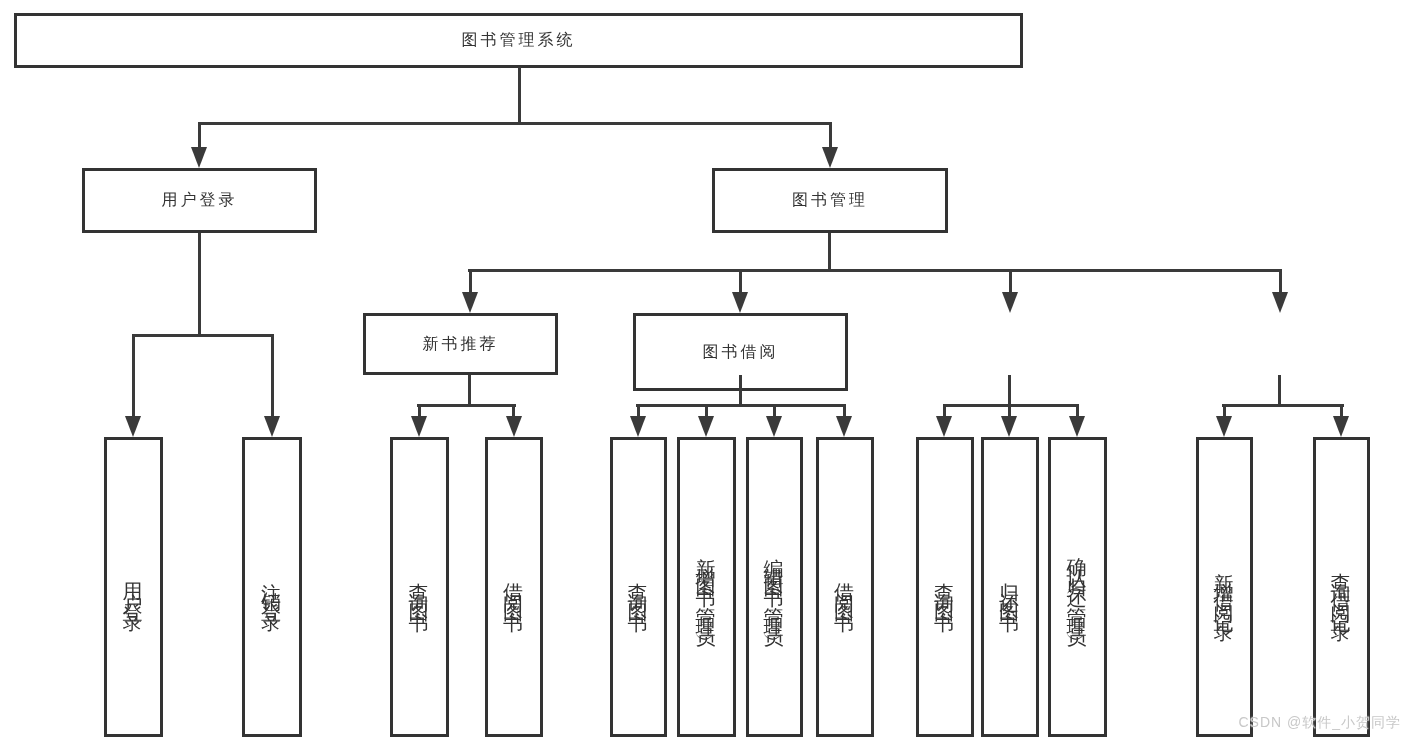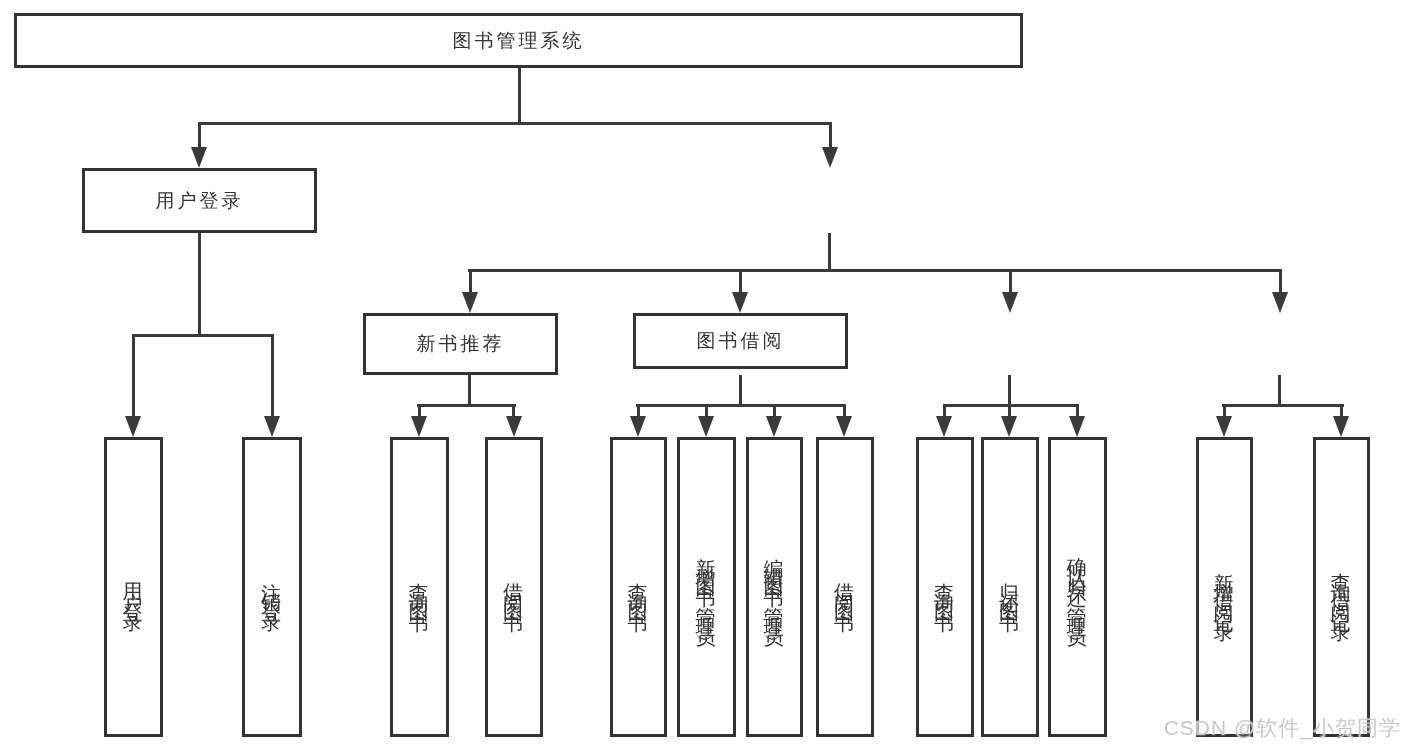"图书管理系统" .box { font-size: 19px -> 16px }
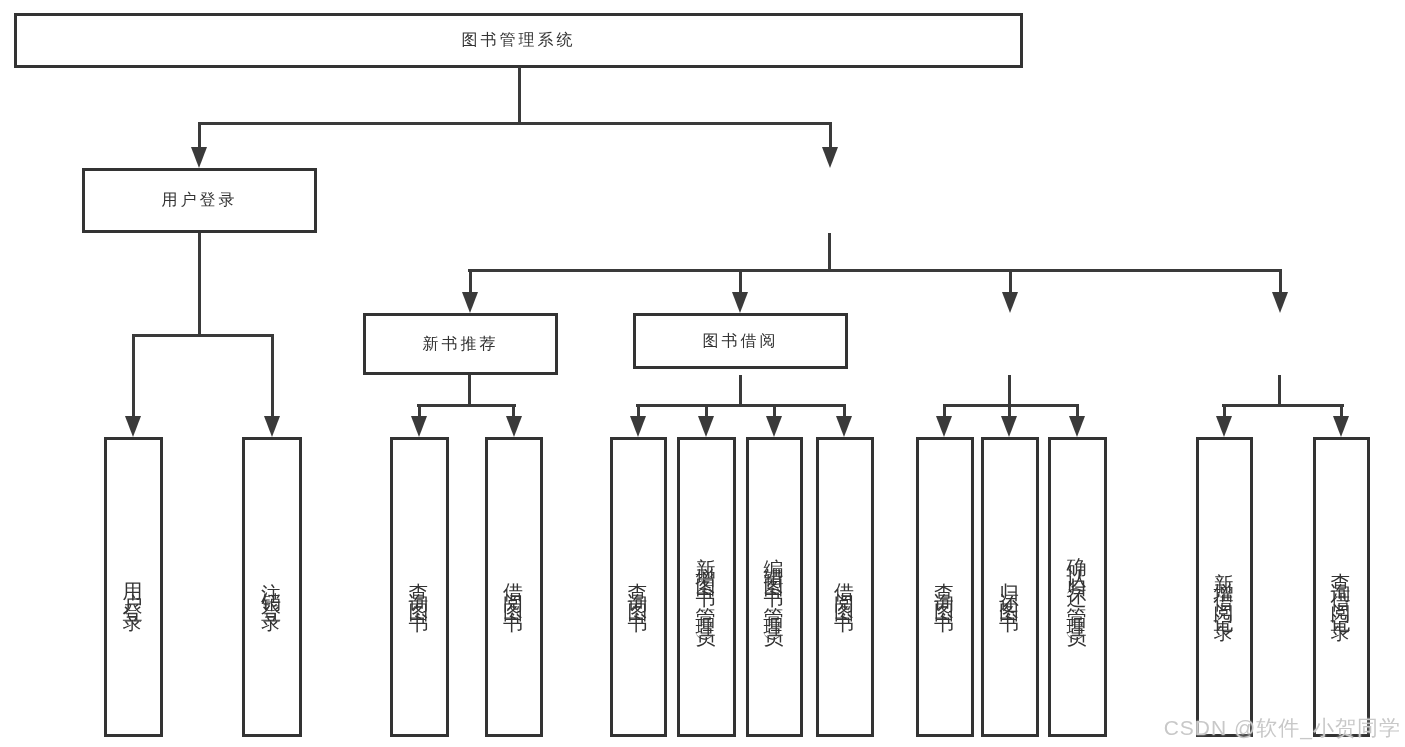"图书管理" div.box { html: none -> <div>图书管理</div> }
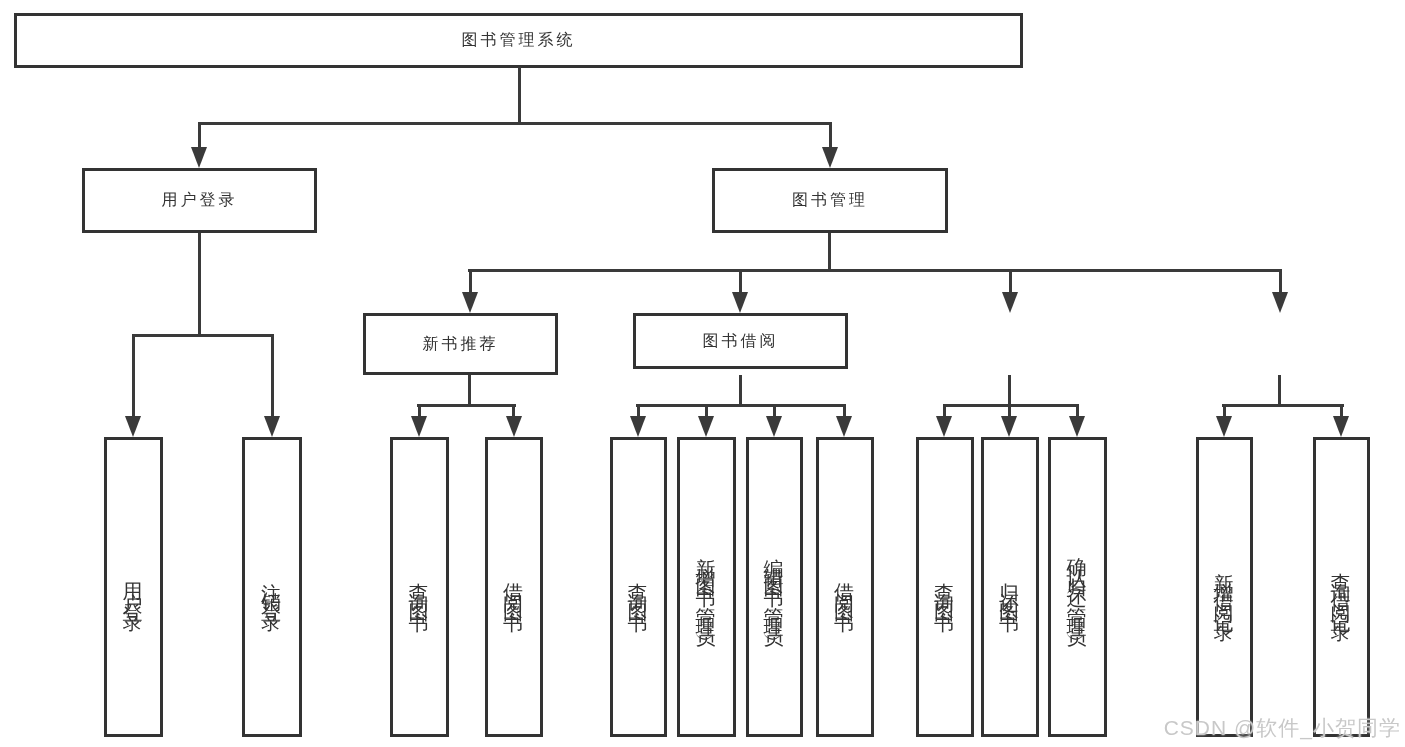"图书借阅" div.box { height: 56px -> 78px }
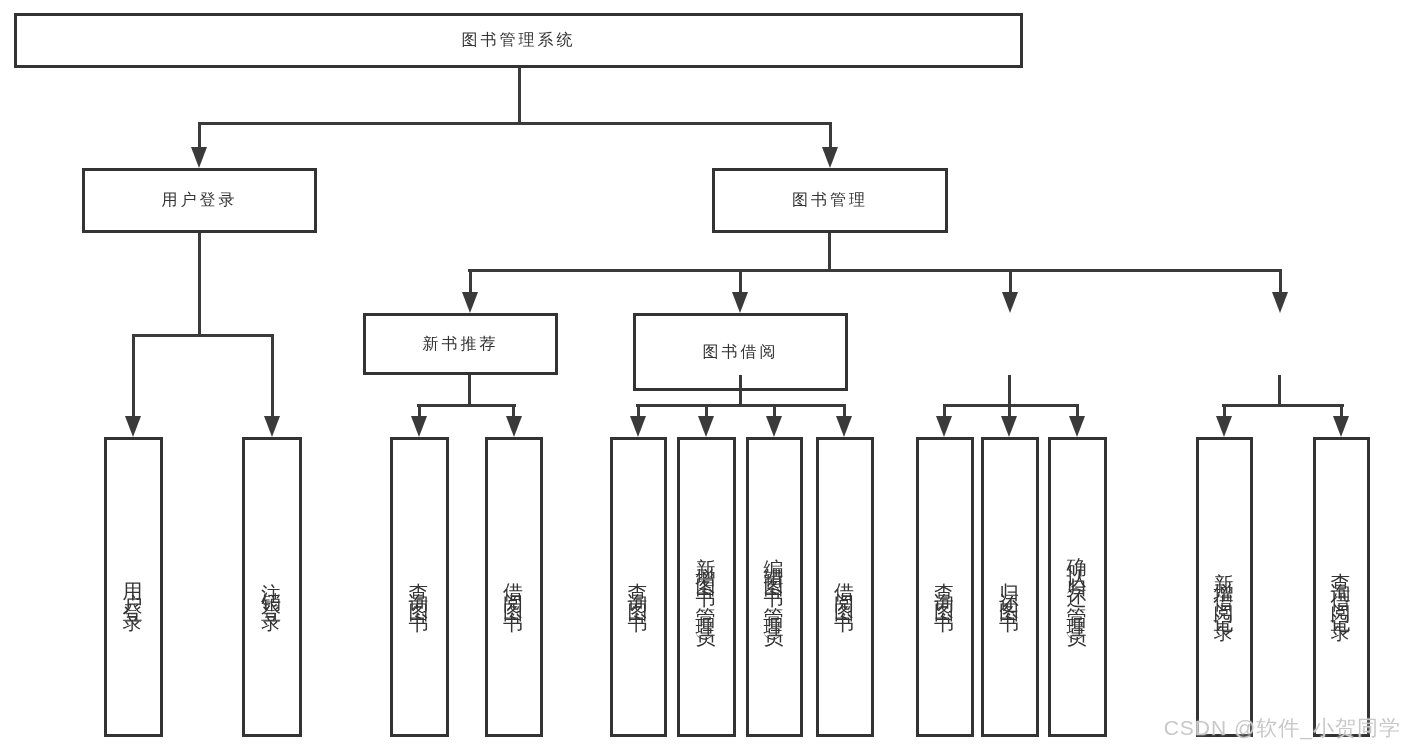"CSDN @软件_小贺同学" .watermark { font-size: 21px -> 14px }
